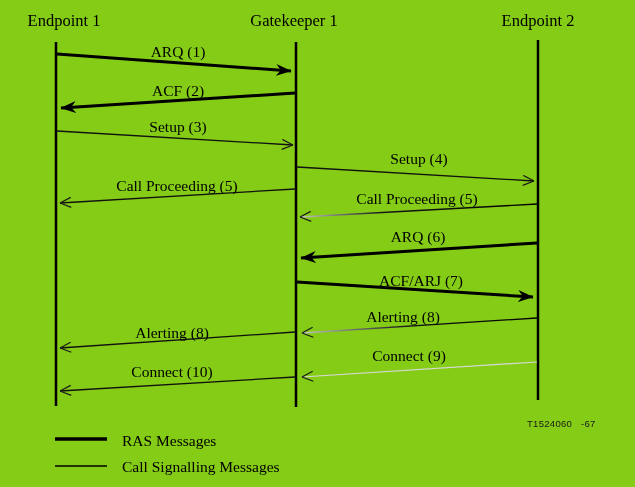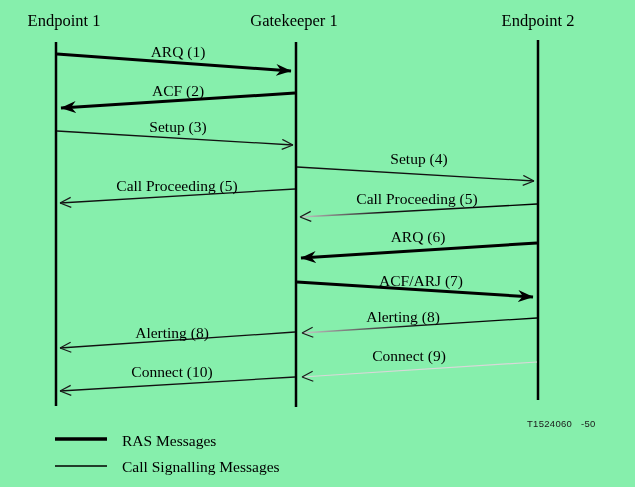"Endpoint 1" .stage { background: #86efac -> #84cc16 }
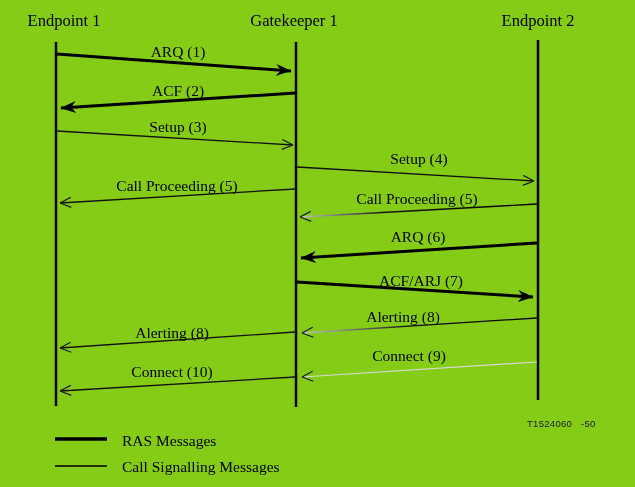"T1524060 -50" div.figtag { text: -50 -> -67 }
